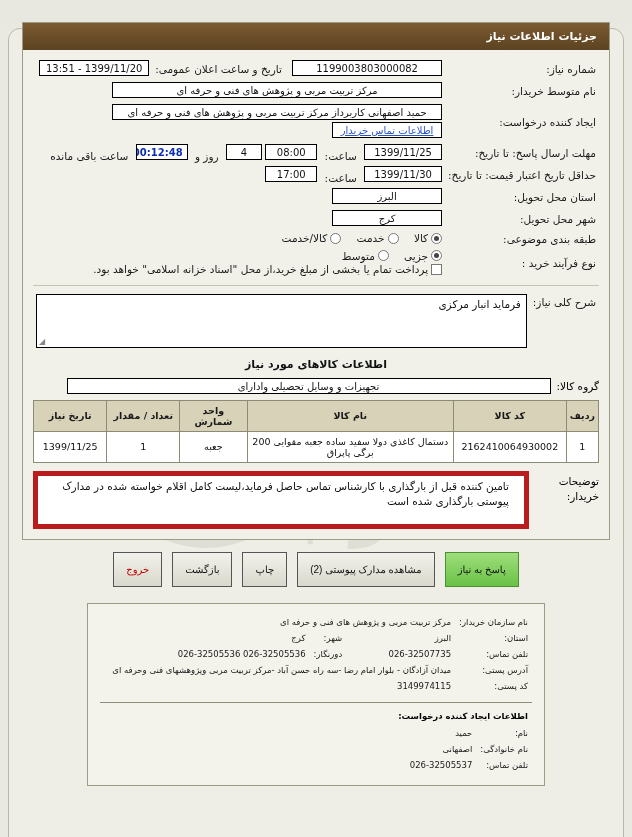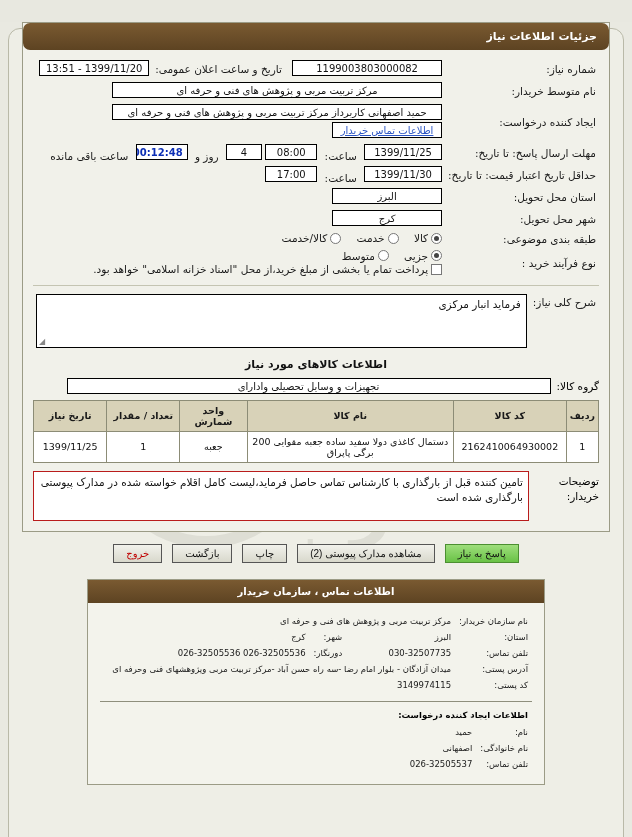"جزئیات اطلاعات نیاز" .panel-header { border-radius: 7px -> none }
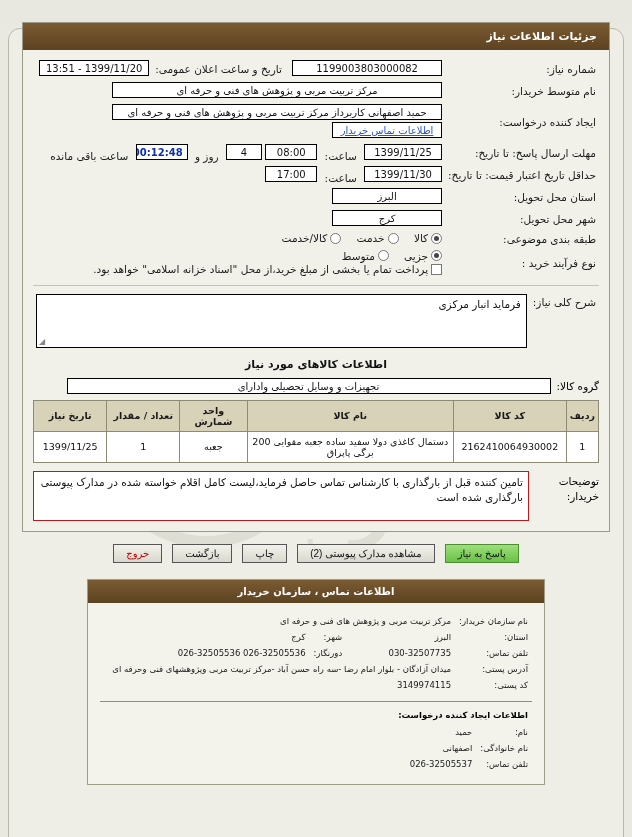"تامین کننده قبل از بارگذاری" .notes-box { border: 1px solid #b91c1c -> 5px solid #b91c1c; padding: 3px 5px -> 3px 15px }
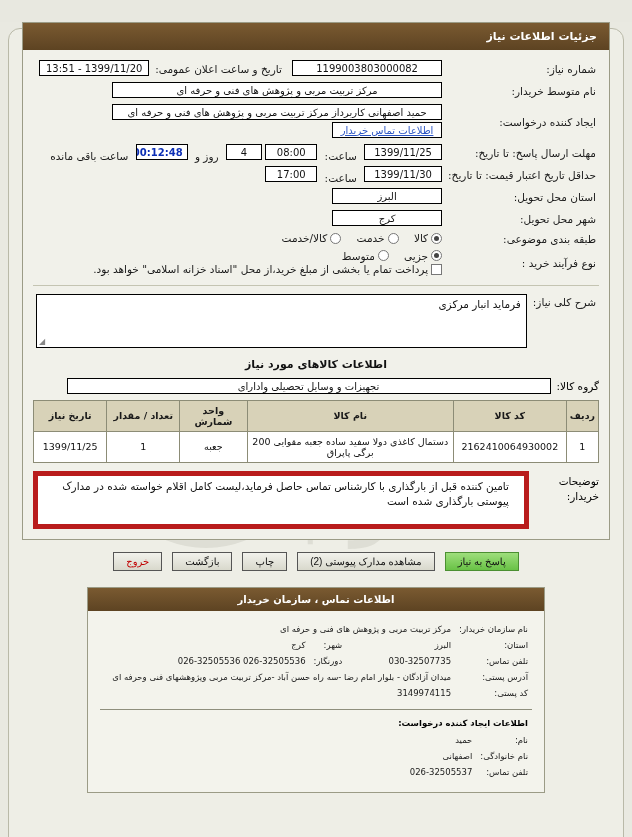"خروج" .btn { padding: 3px 12px -> 11px 12px }
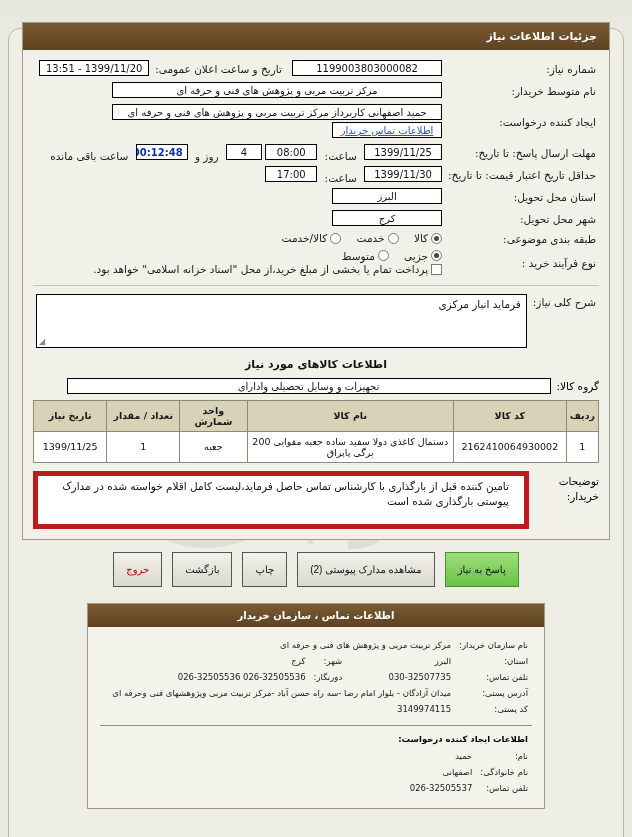"اطلاعات تماس ، سازمان خریدار" div.card-header { html: <div>اطلاعات تماس ، سازمان خریدار</div> -> none }
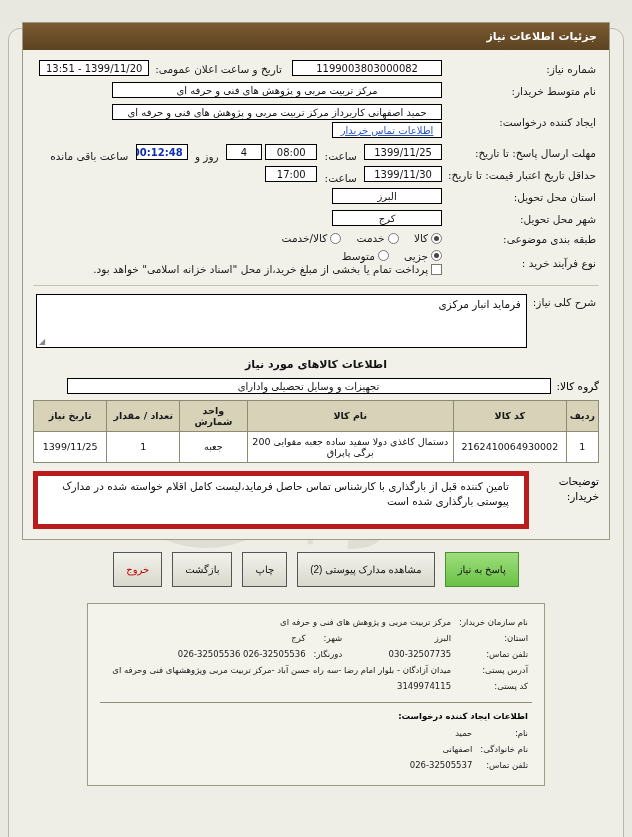"030-32507735" td.kv-val { text: 030-32507735 -> 026-32507735 }
